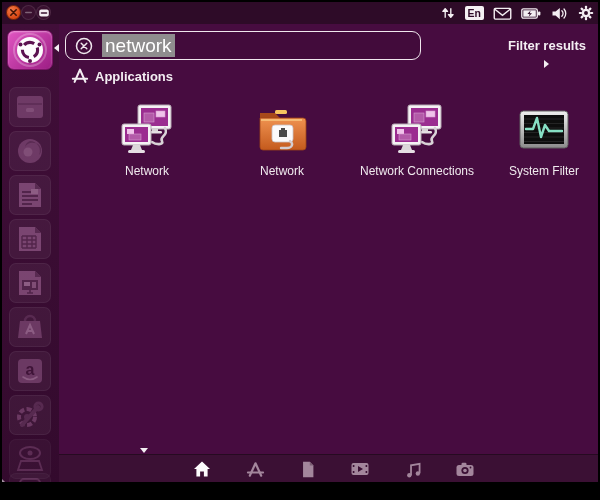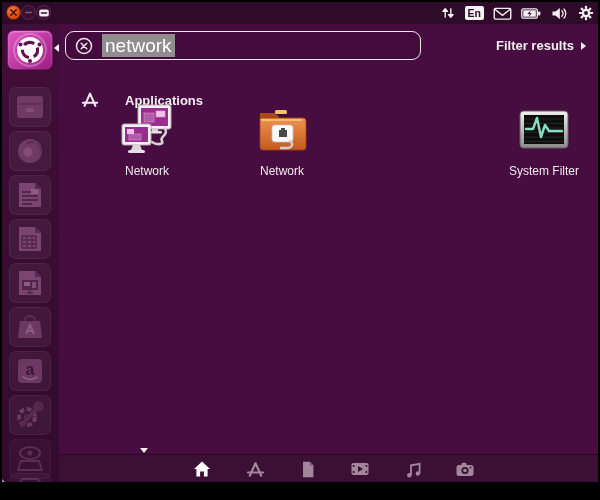"Filter results" .filter { flex-direction: none -> column }
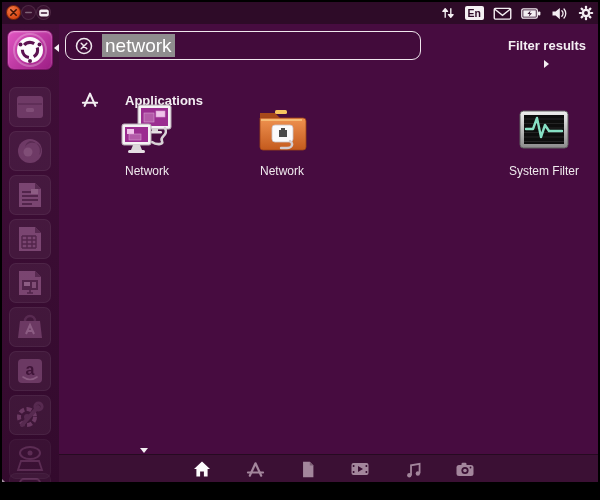"Applications" .section-hdr { gap: 26px -> 6px; left: 22px -> 12px; margin-top: 24px -> none }
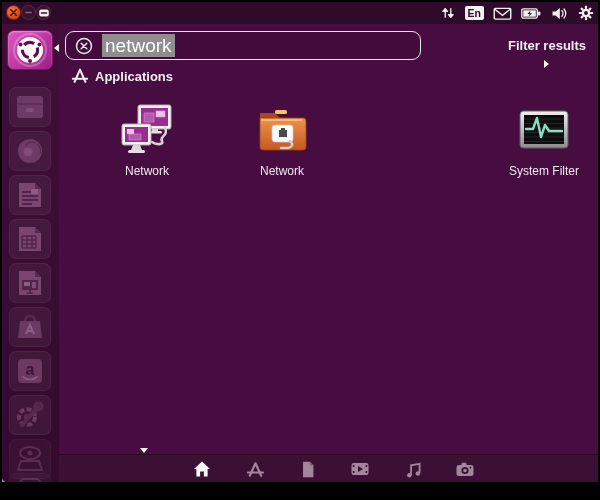"Network Connections" div.result { html: none -> <div> <span> <svg> <rect></rect> <rect></rect> <rect></rect> <rect></rect> <rect></rect> <rect></rect> <path></path> <rect></rect> <rect></rect> <rect></rect> <rect></rect> <path></path> <rect></rect> </svg> </span> <span>Network Connections</span> </div> }
